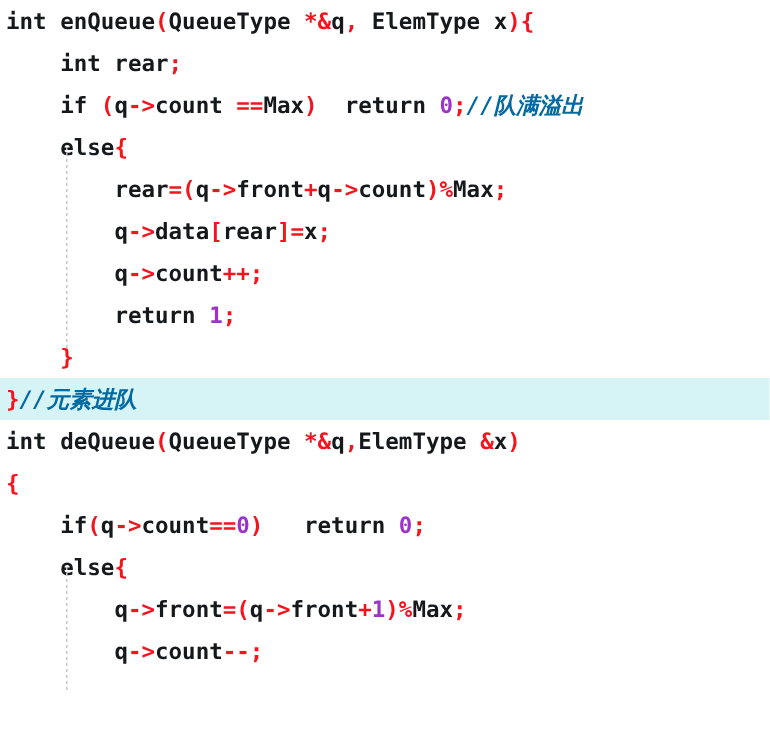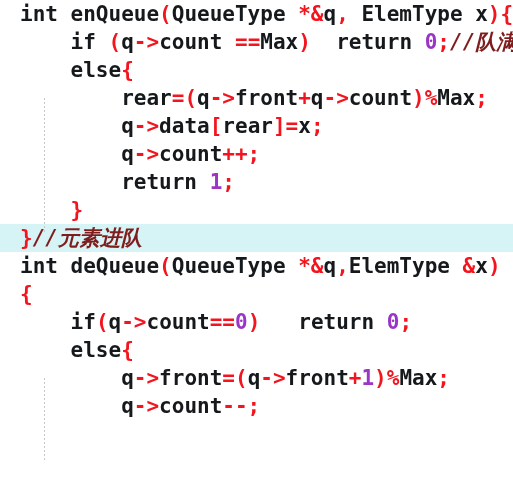"int enQueue(QueueType *&q, ElemType x){" .code-line { font-size: 21px -> 15px; padding-left: 20px -> 4px }
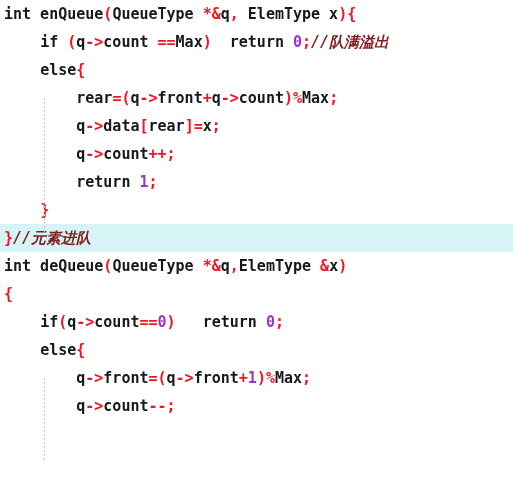"int rear;" div.code-line { html: none -> <div><span> </span><span>int rear</span><span>;</span></div> }
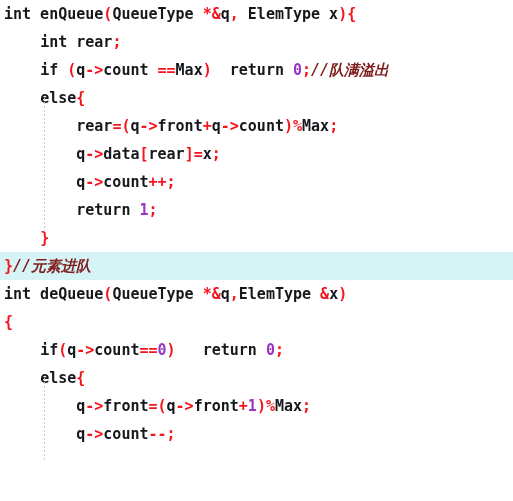"//队满溢出" .tok-cmt { color: #7f1d1d -> #0369a1 }
